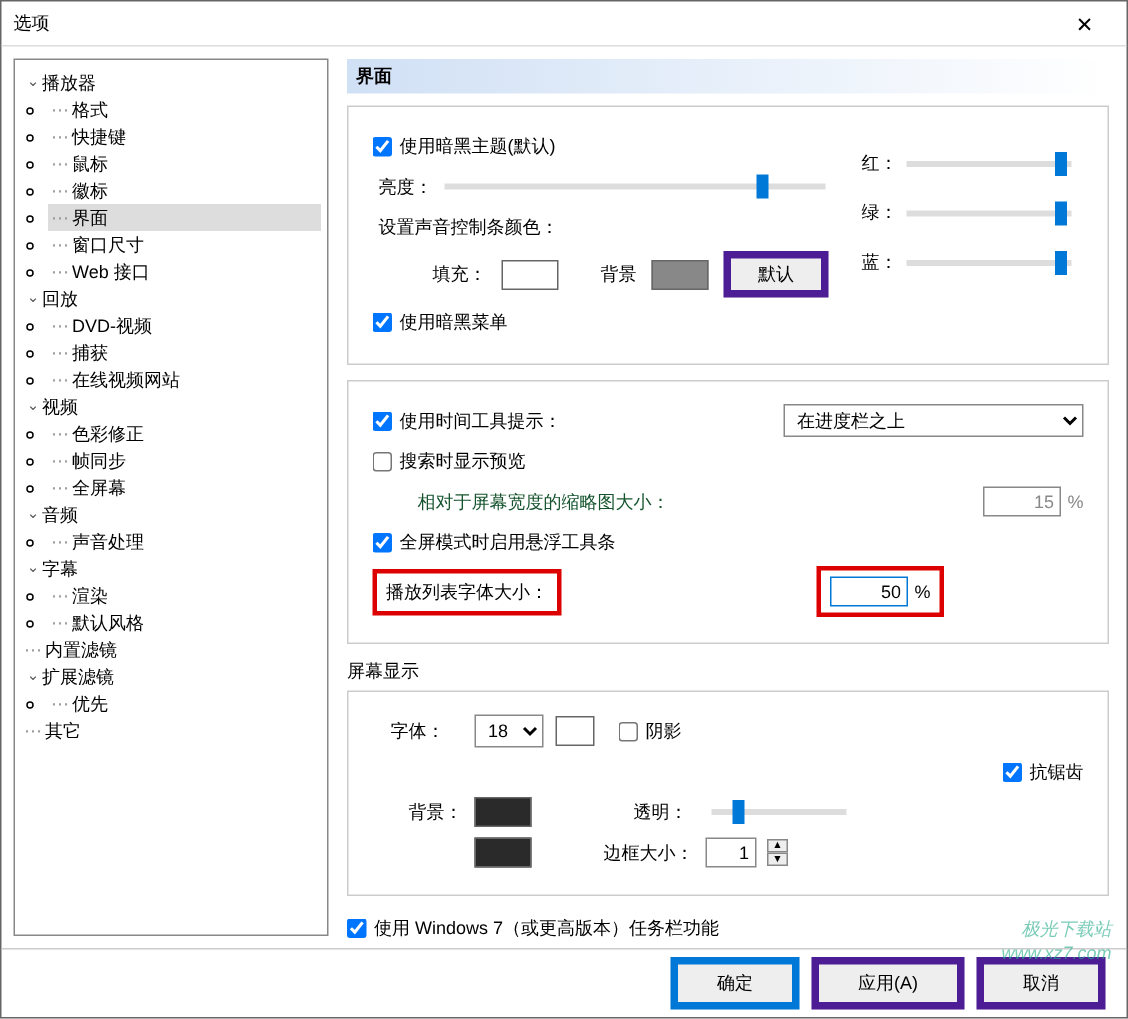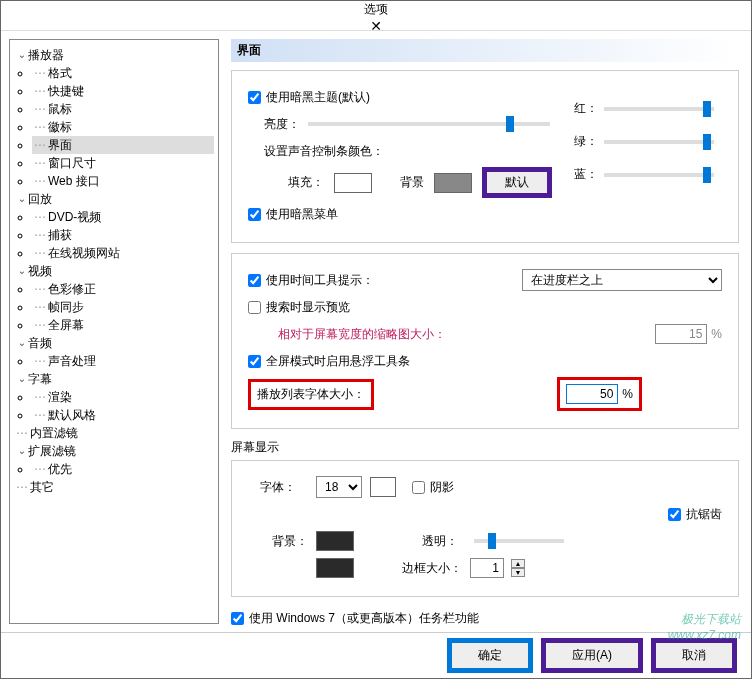"选项" .titlebar { flex-direction: column -> none }
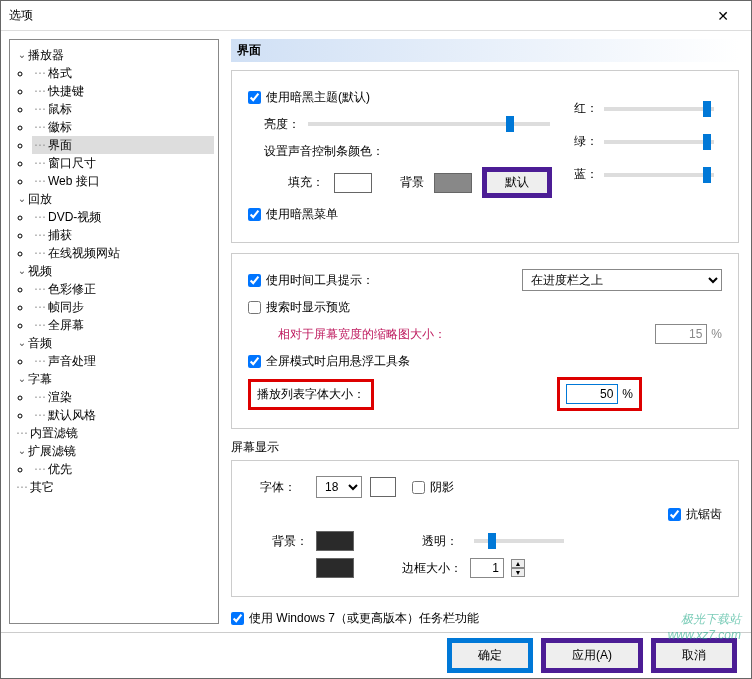"亮度：" .lbl-indent { margin-left: 16px -> 4px }
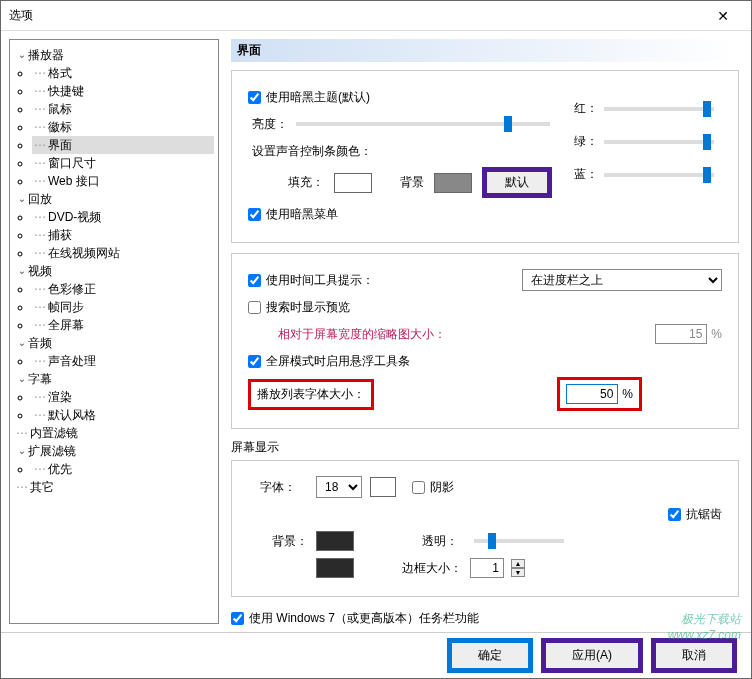"相对于屏幕宽度的缩略图大小：" .small-label { color: #be185d -> #14532d }
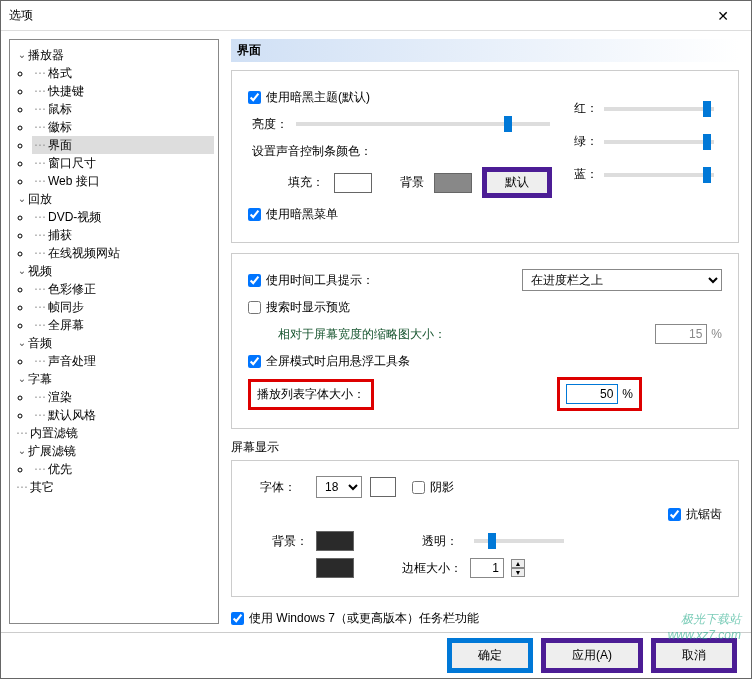"播放列表字体大小：" div.row { gap: 20px -> 33px }
